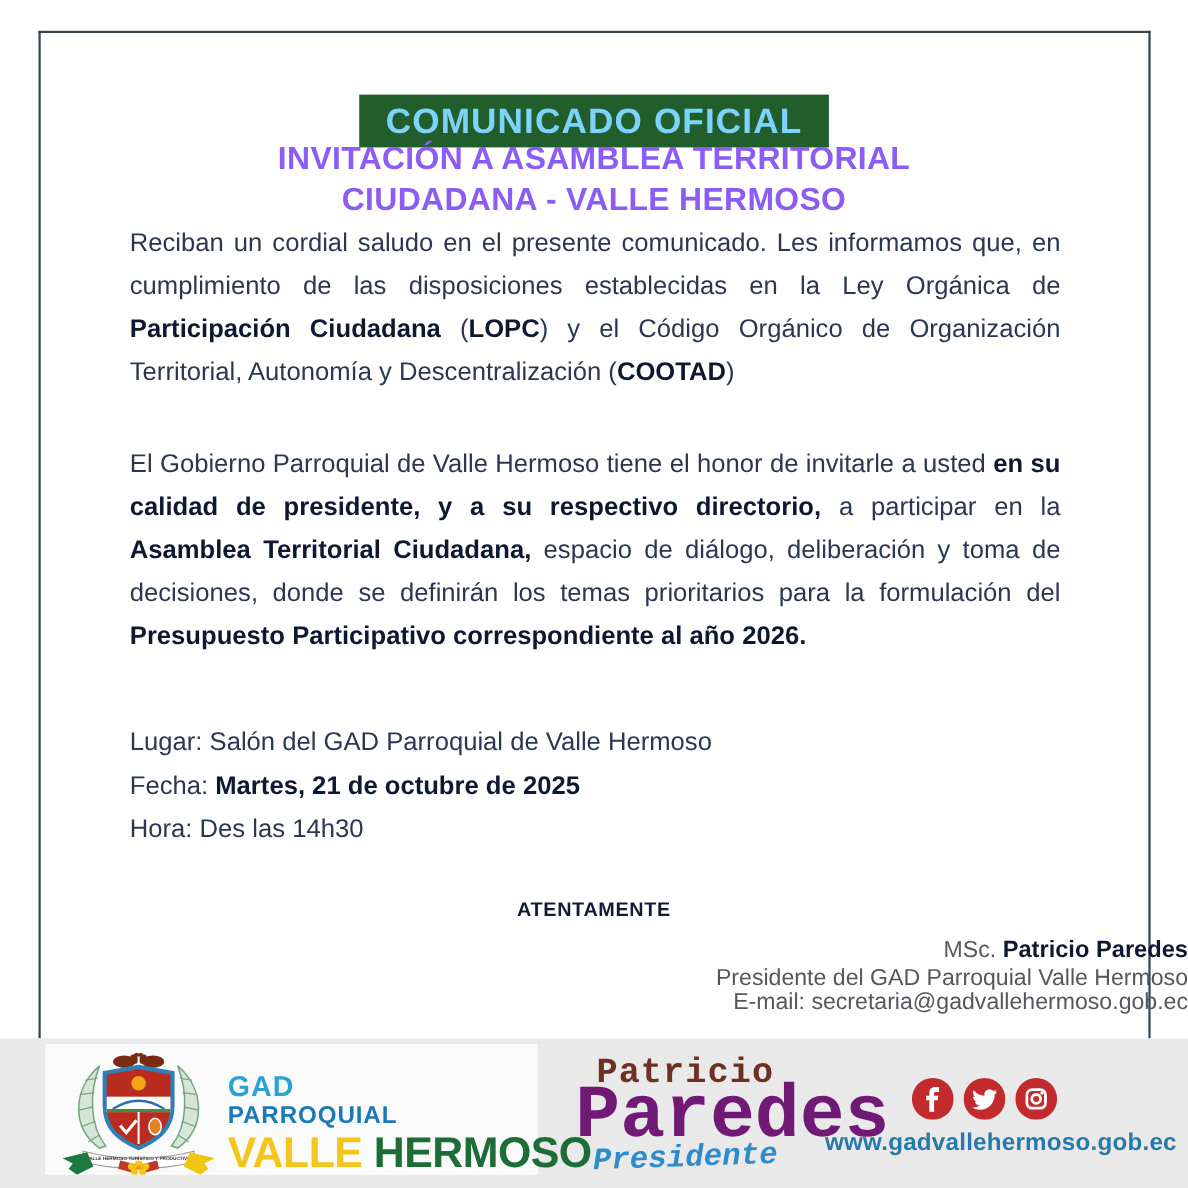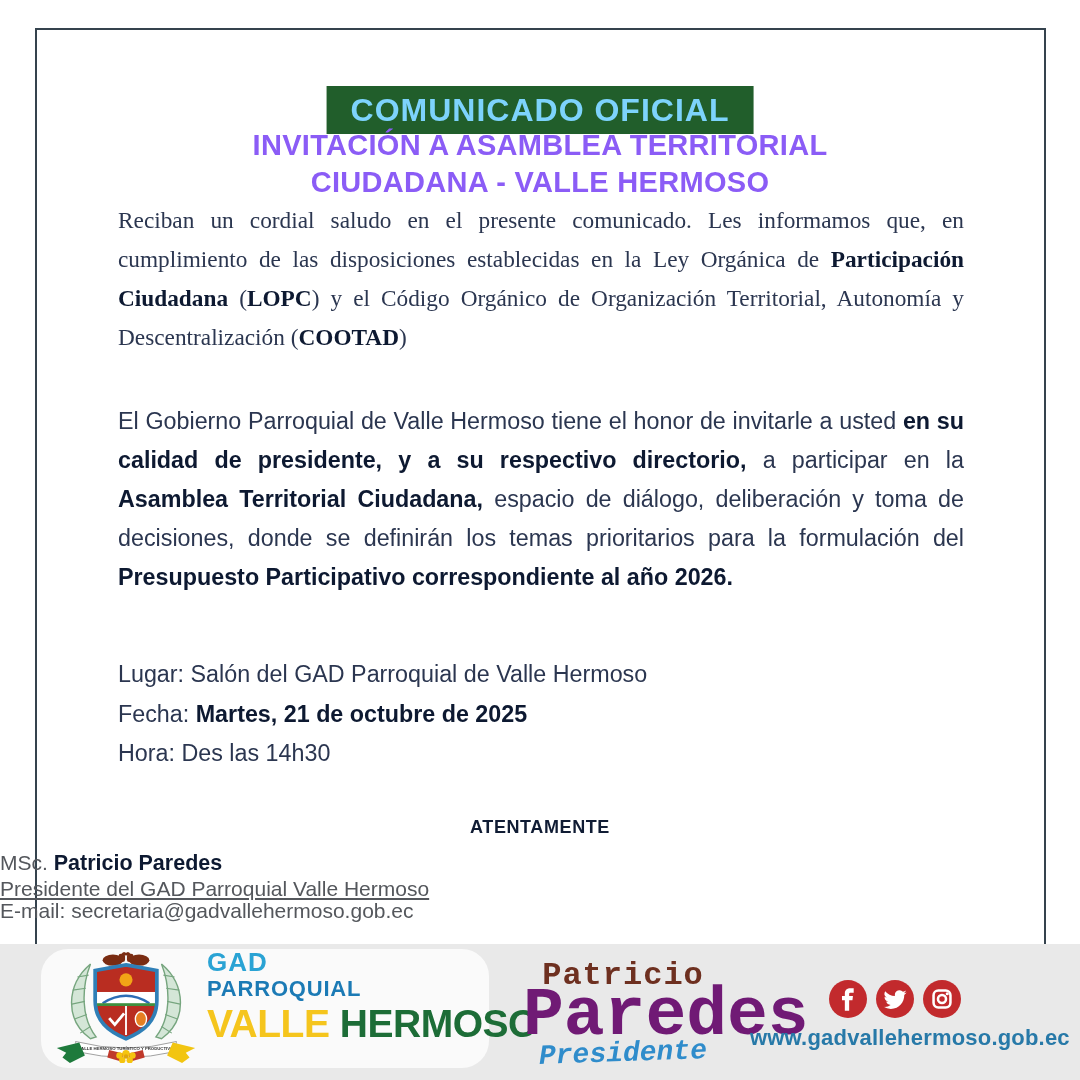"Reciban un cordial saludo en" .para1 { font-family: Liberation Serif, serif -> none }
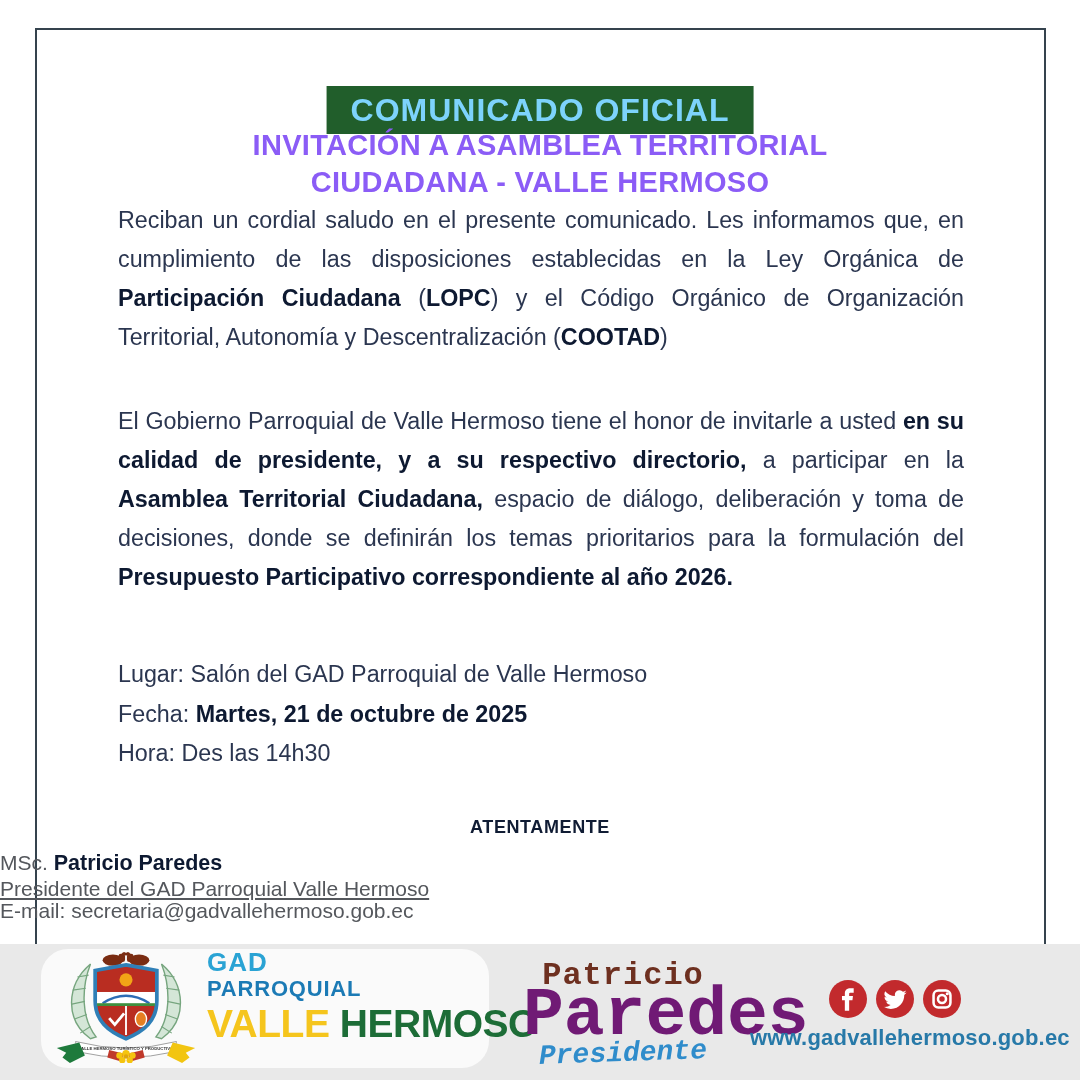"MSc. Patricio Paredes" .sigline { text-align: left -> right }
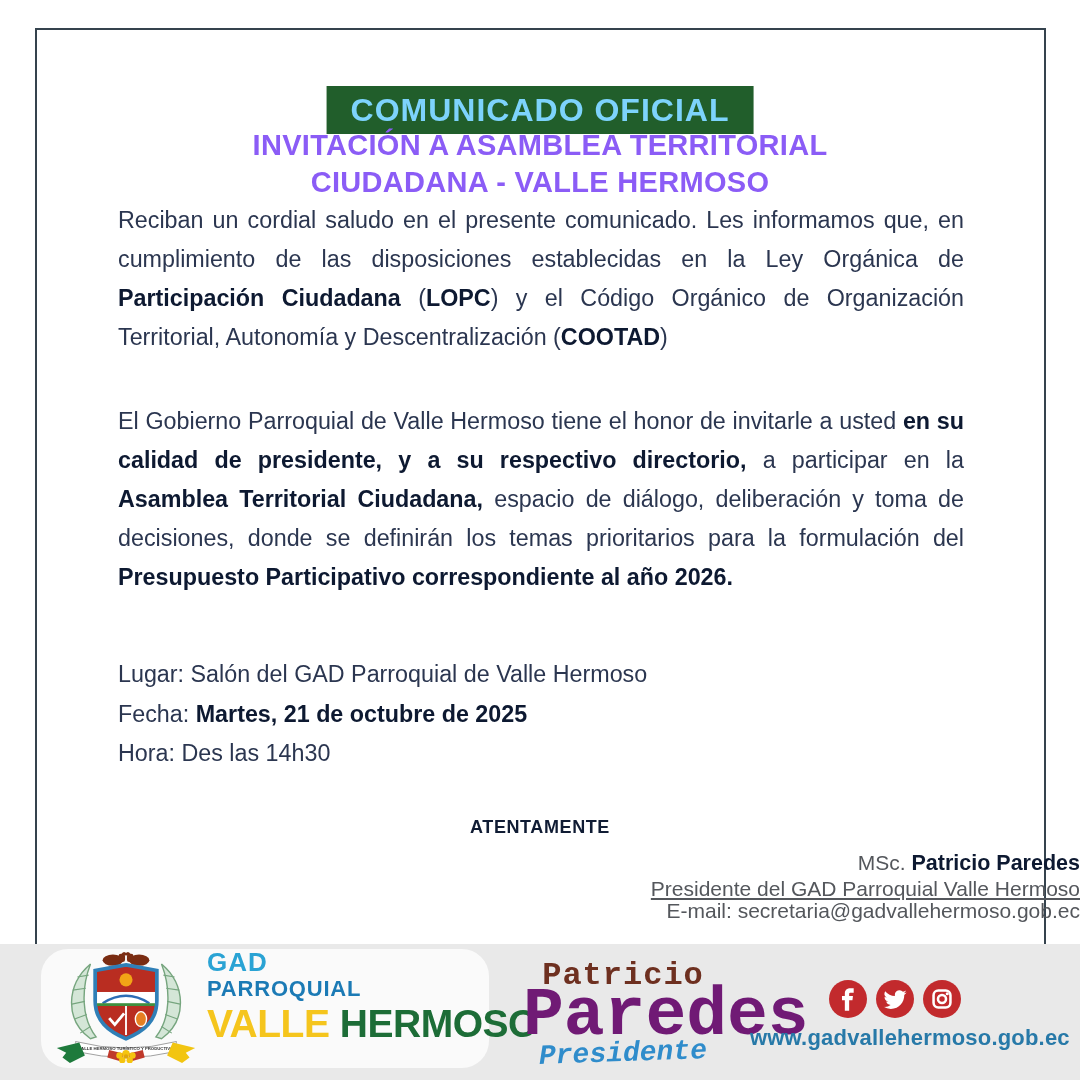"Presidente del GAD Parroquial Valle" .sig-role { text-decoration: underline -> none }
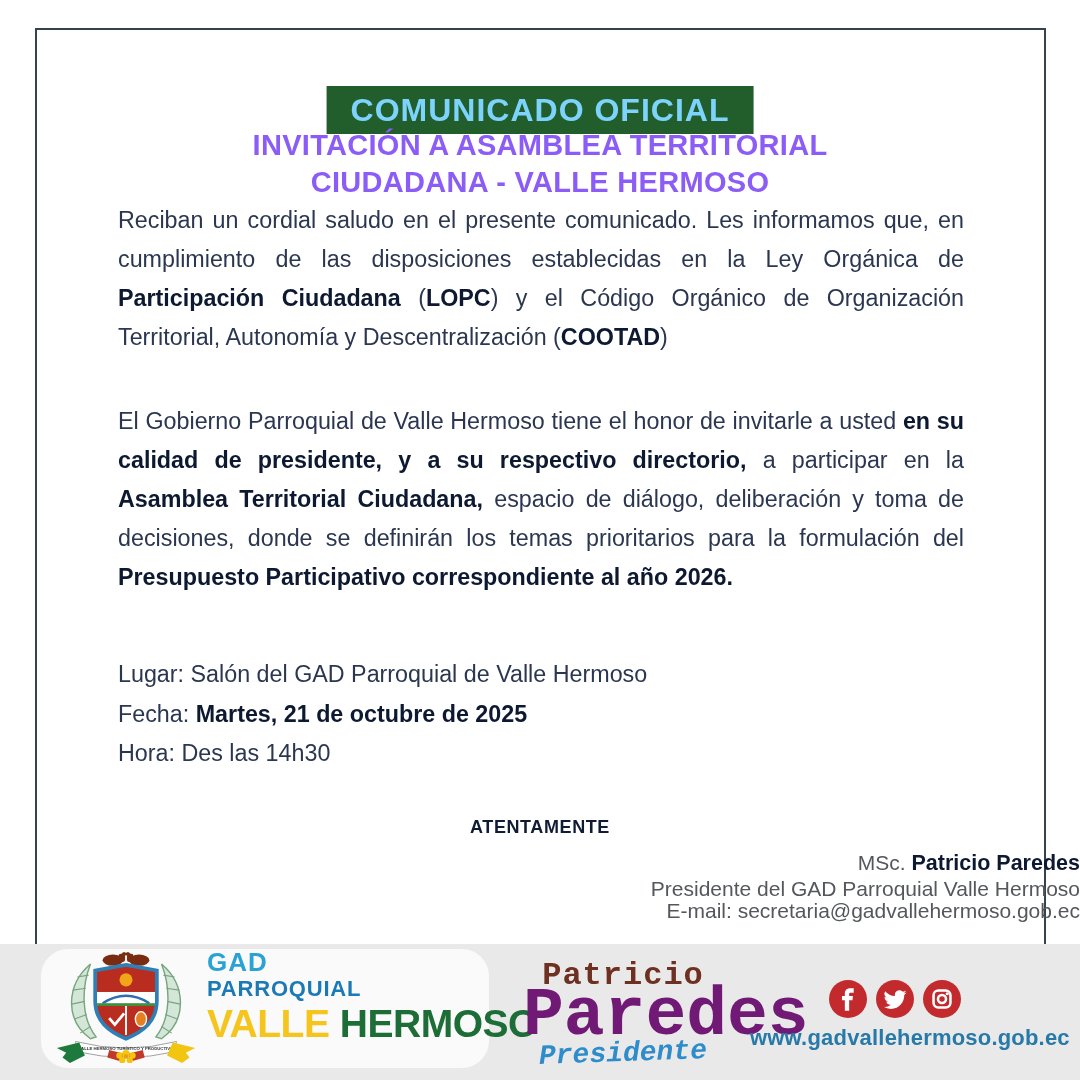"GAD" .gad-card { align-items: flex-start -> flex-end; border-radius: 27px -> none }
